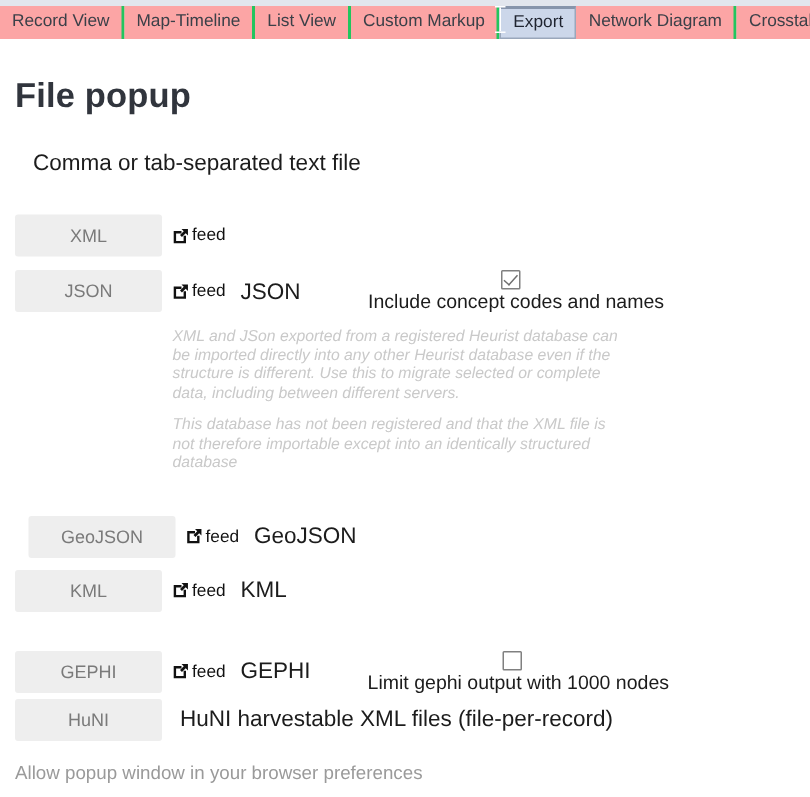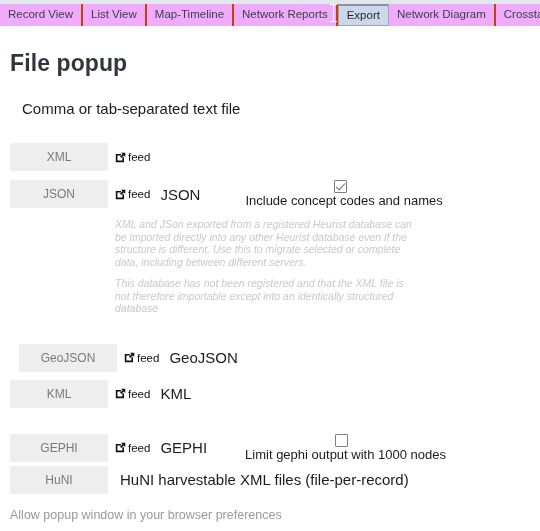"Record View" .tab { background: #f0abfc -> #fca5a5; border-right: 2px solid #c2410c -> 2px solid #22c55e }
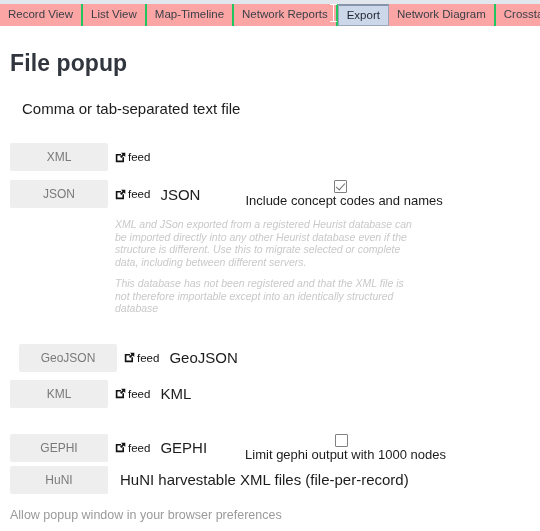"List View" div.tab { order: before "Map-Timeline" -> after "Map-Timeline" }
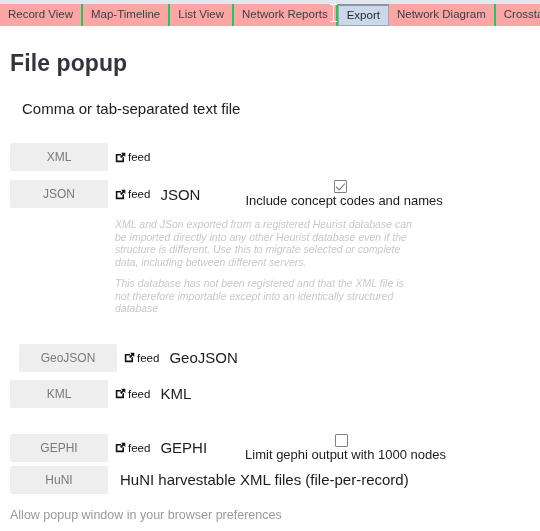"Network Reports" span { text: Network Reports -> Custom Markup }
